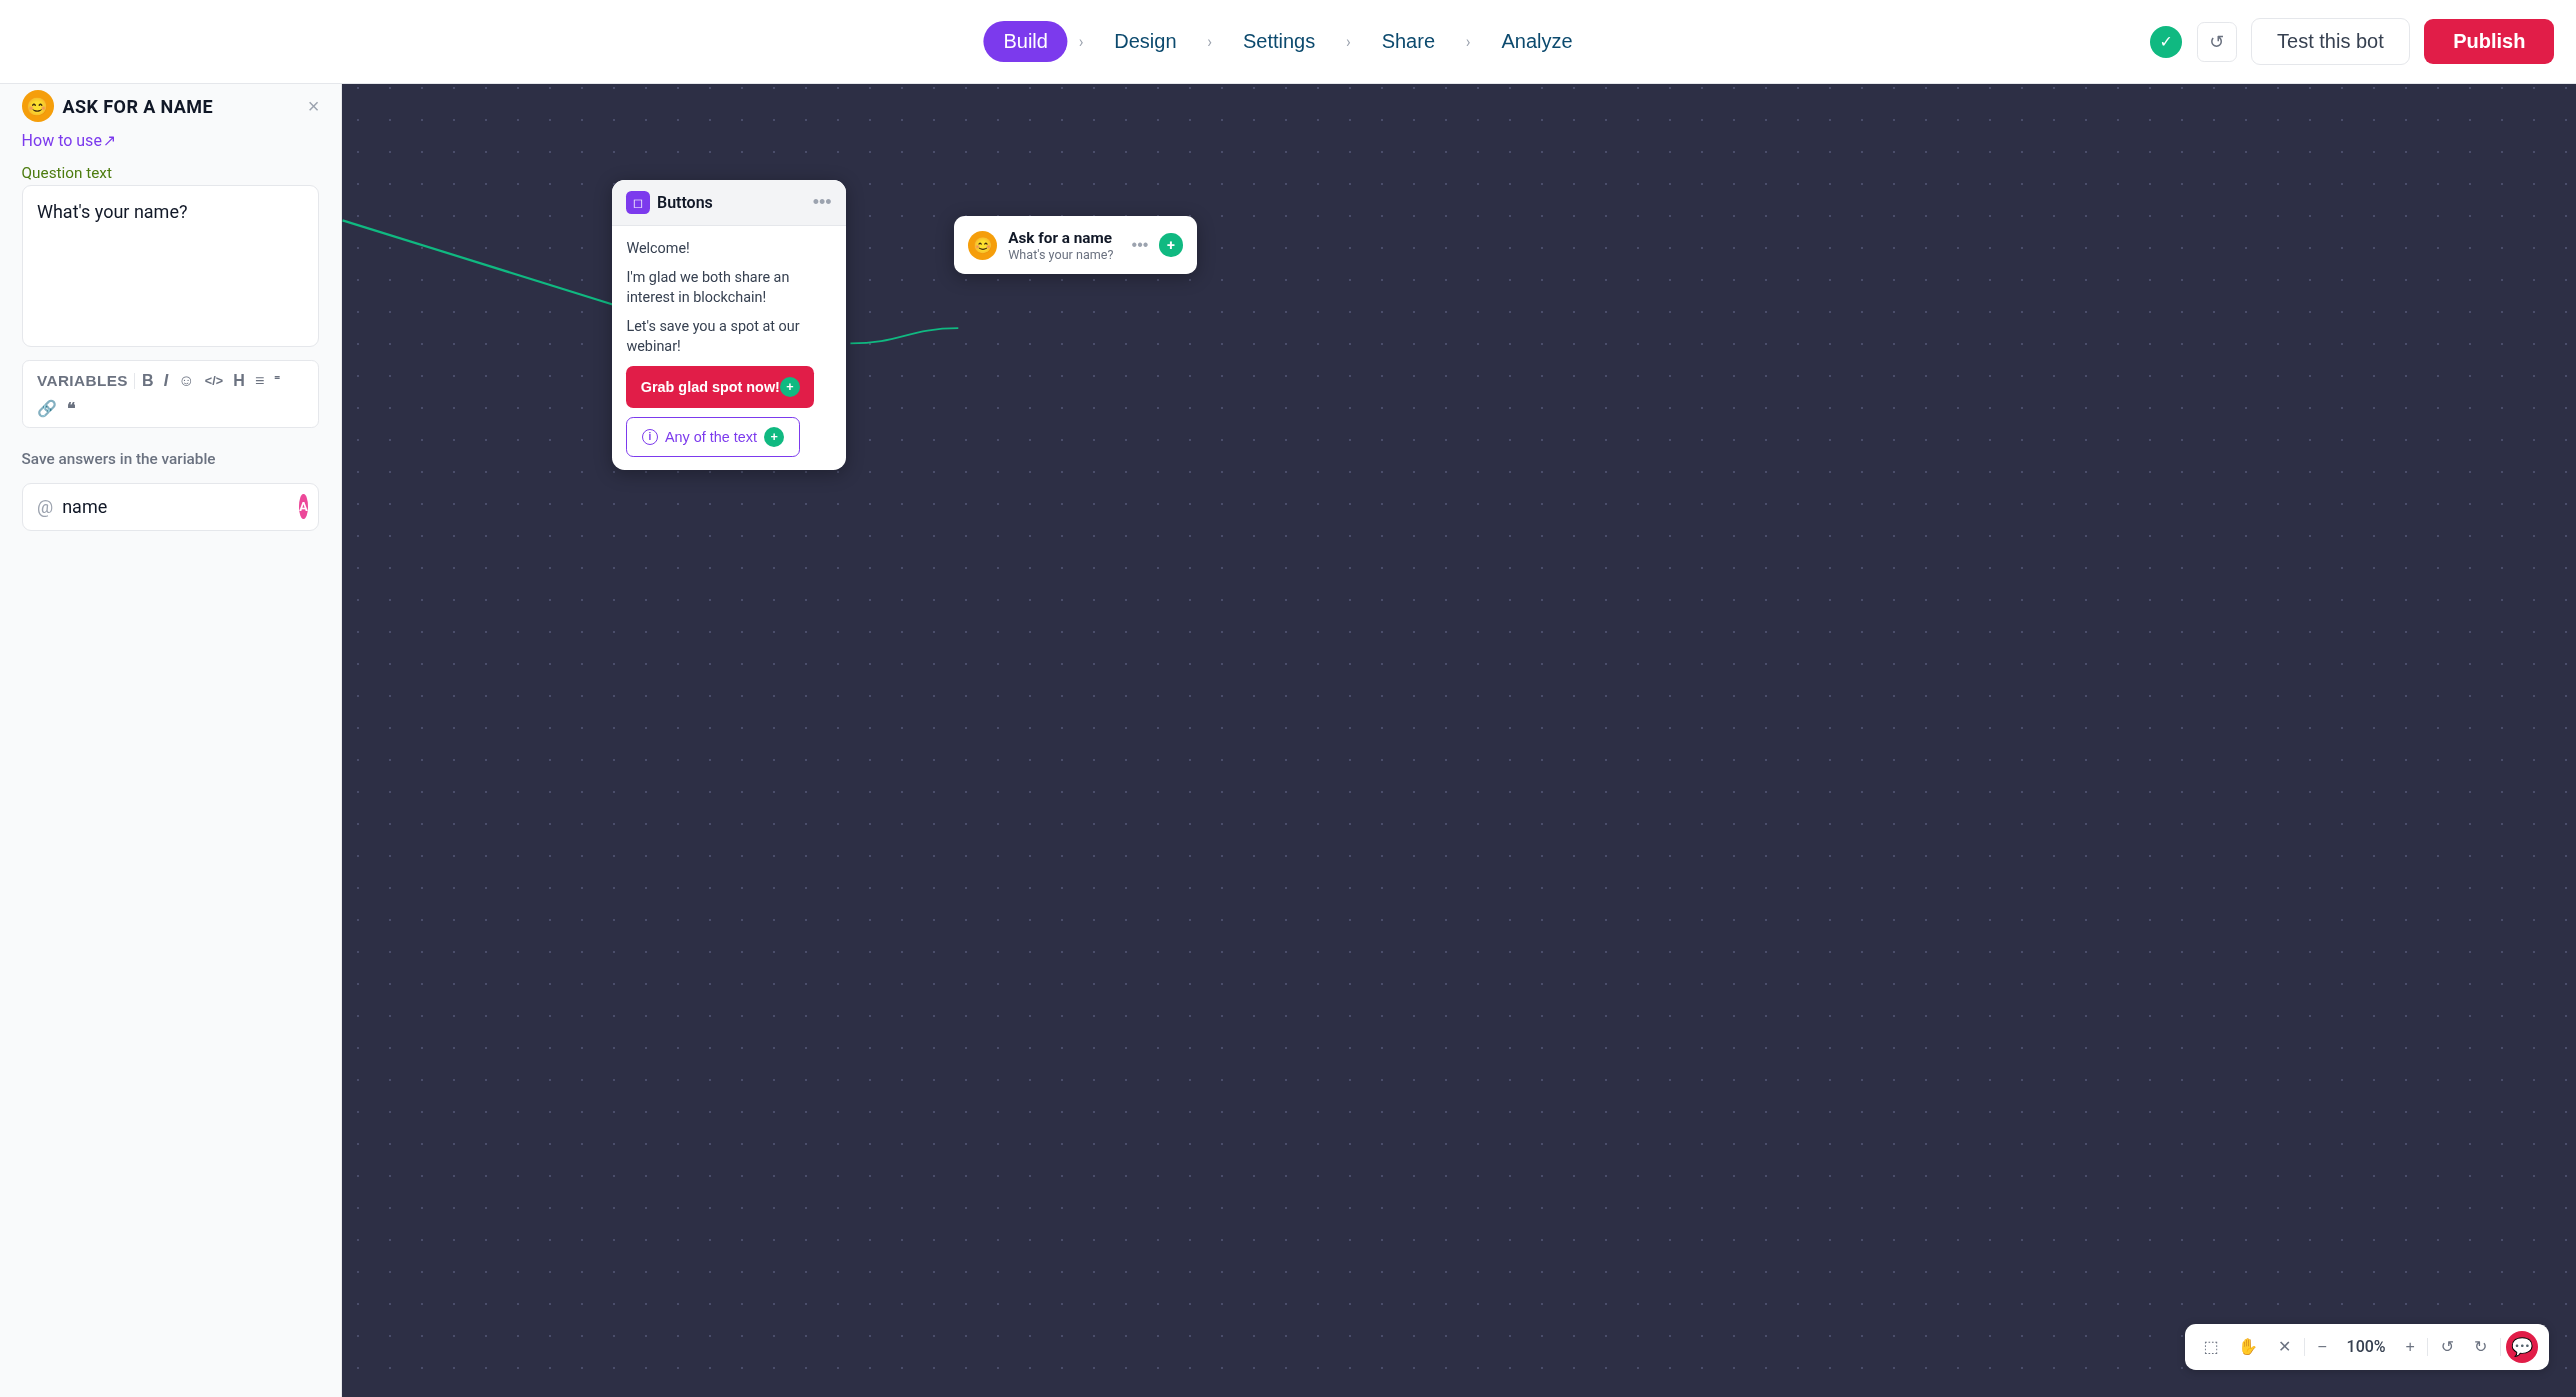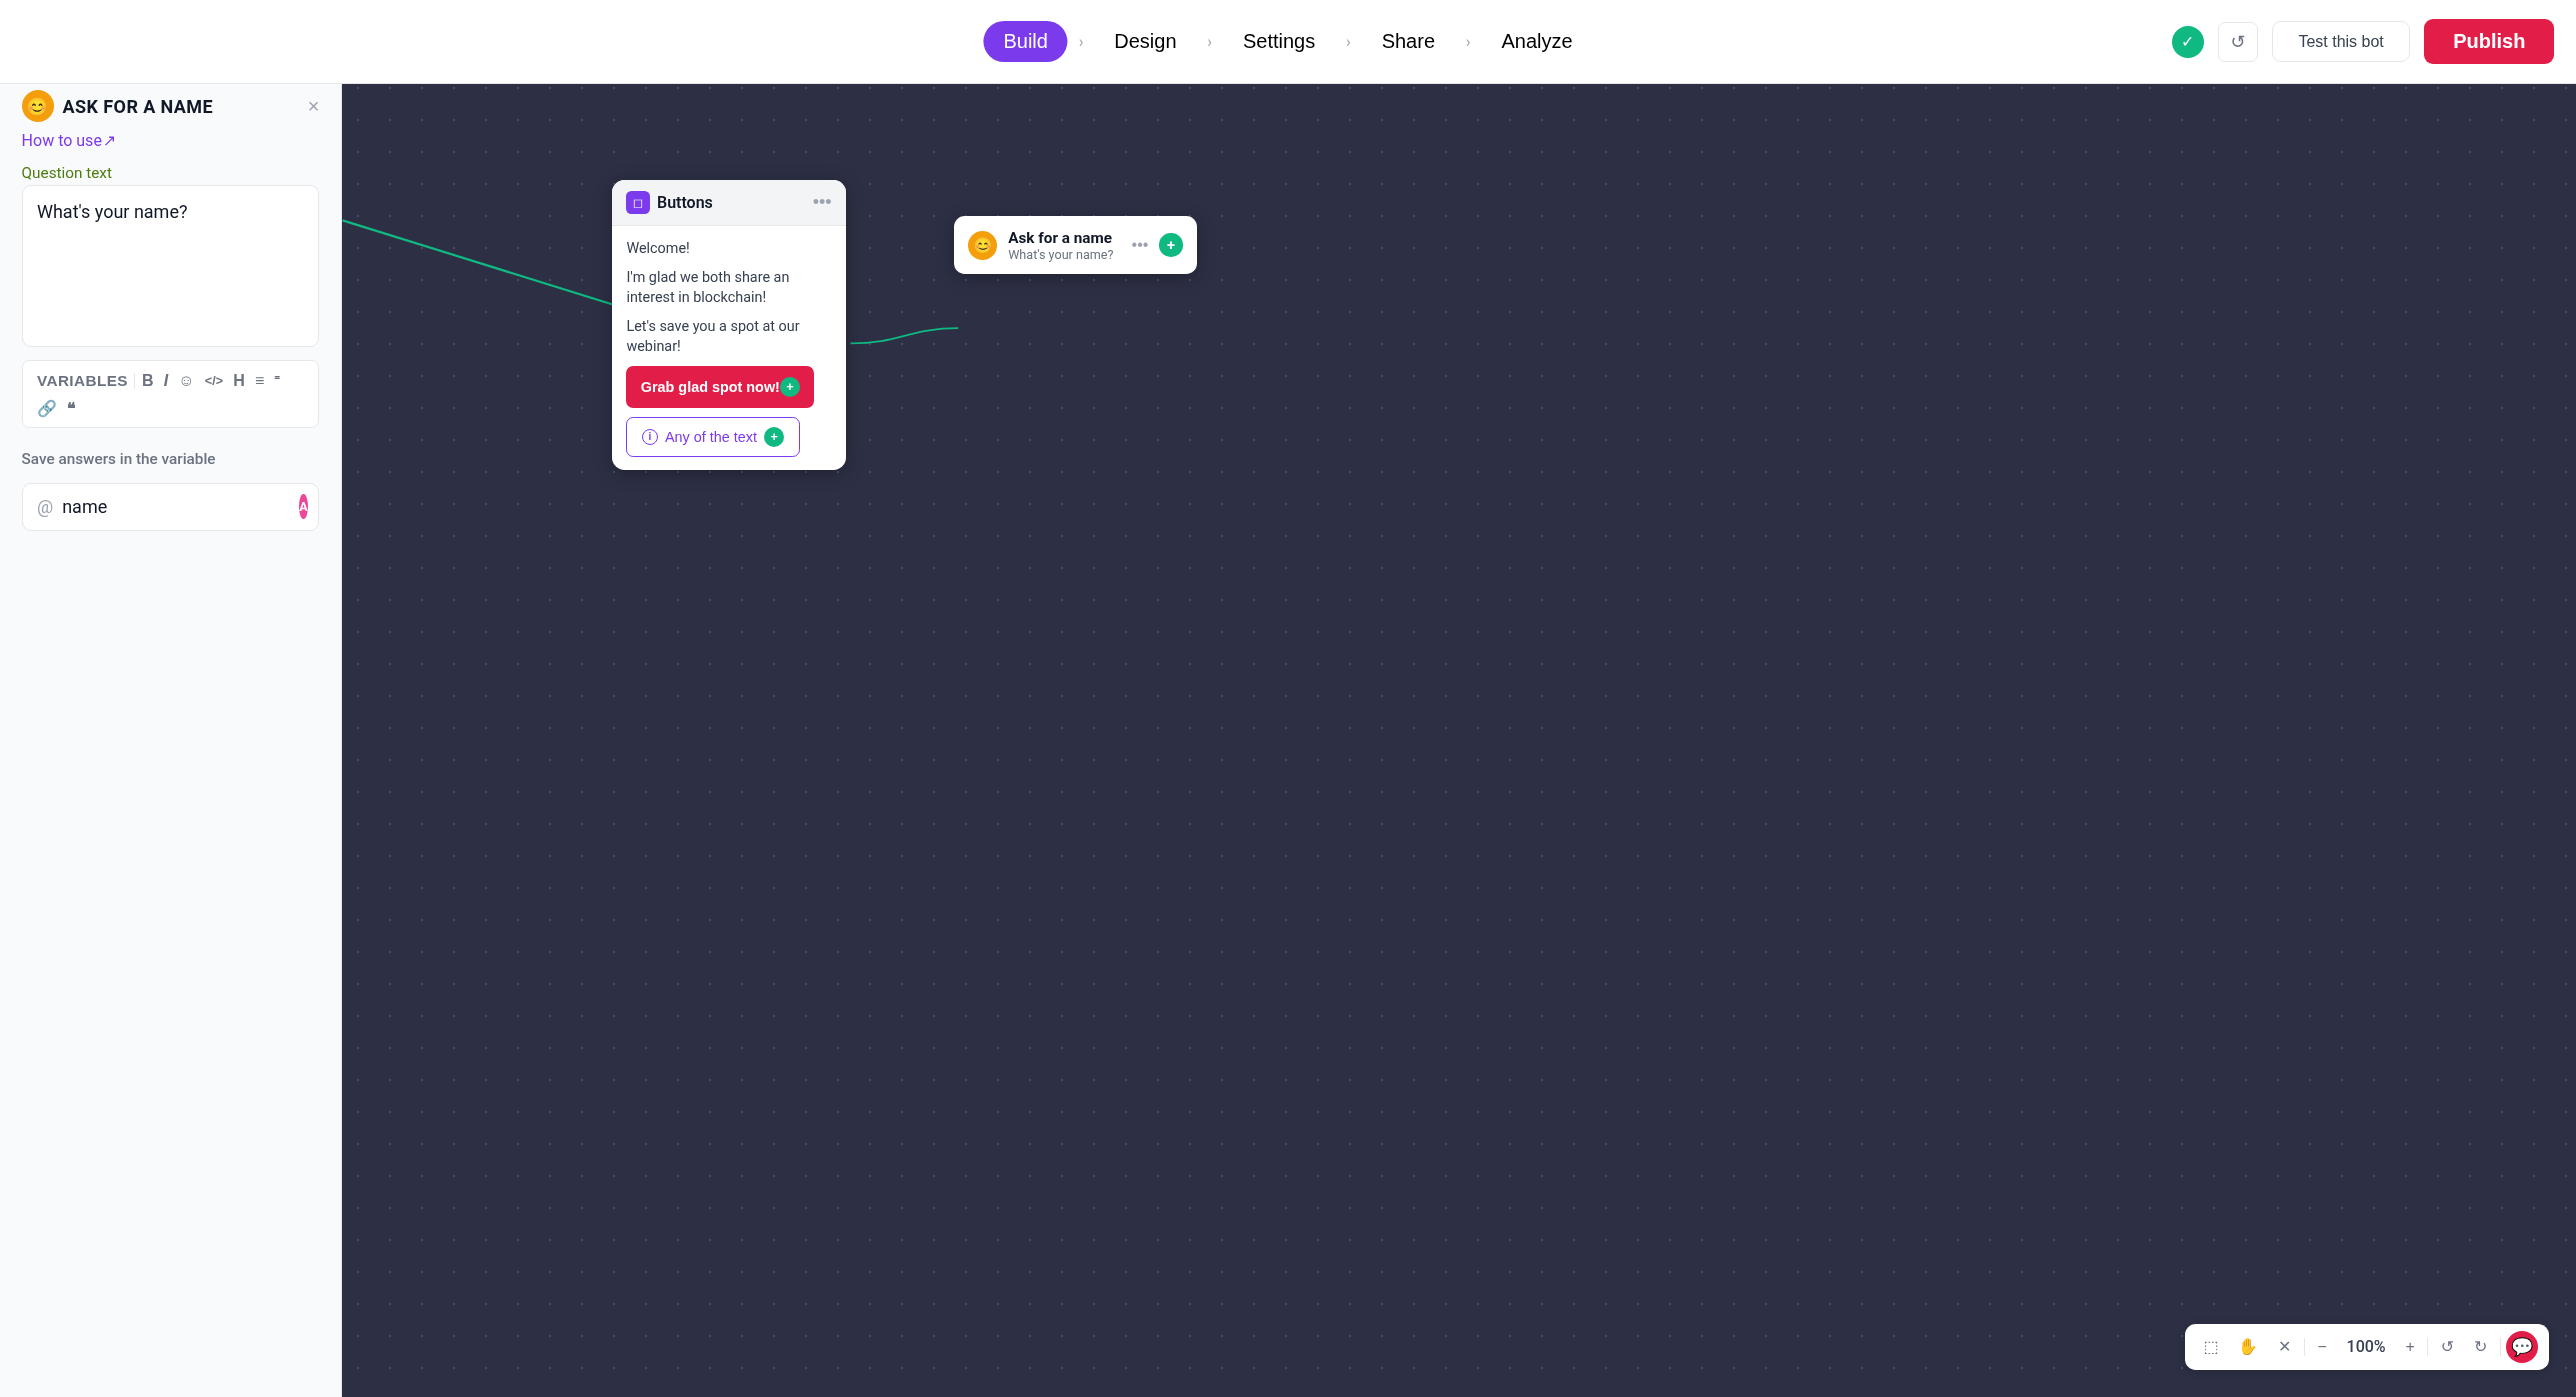"Design" .nav-tab { color: #000000 -> #0c4a6e }
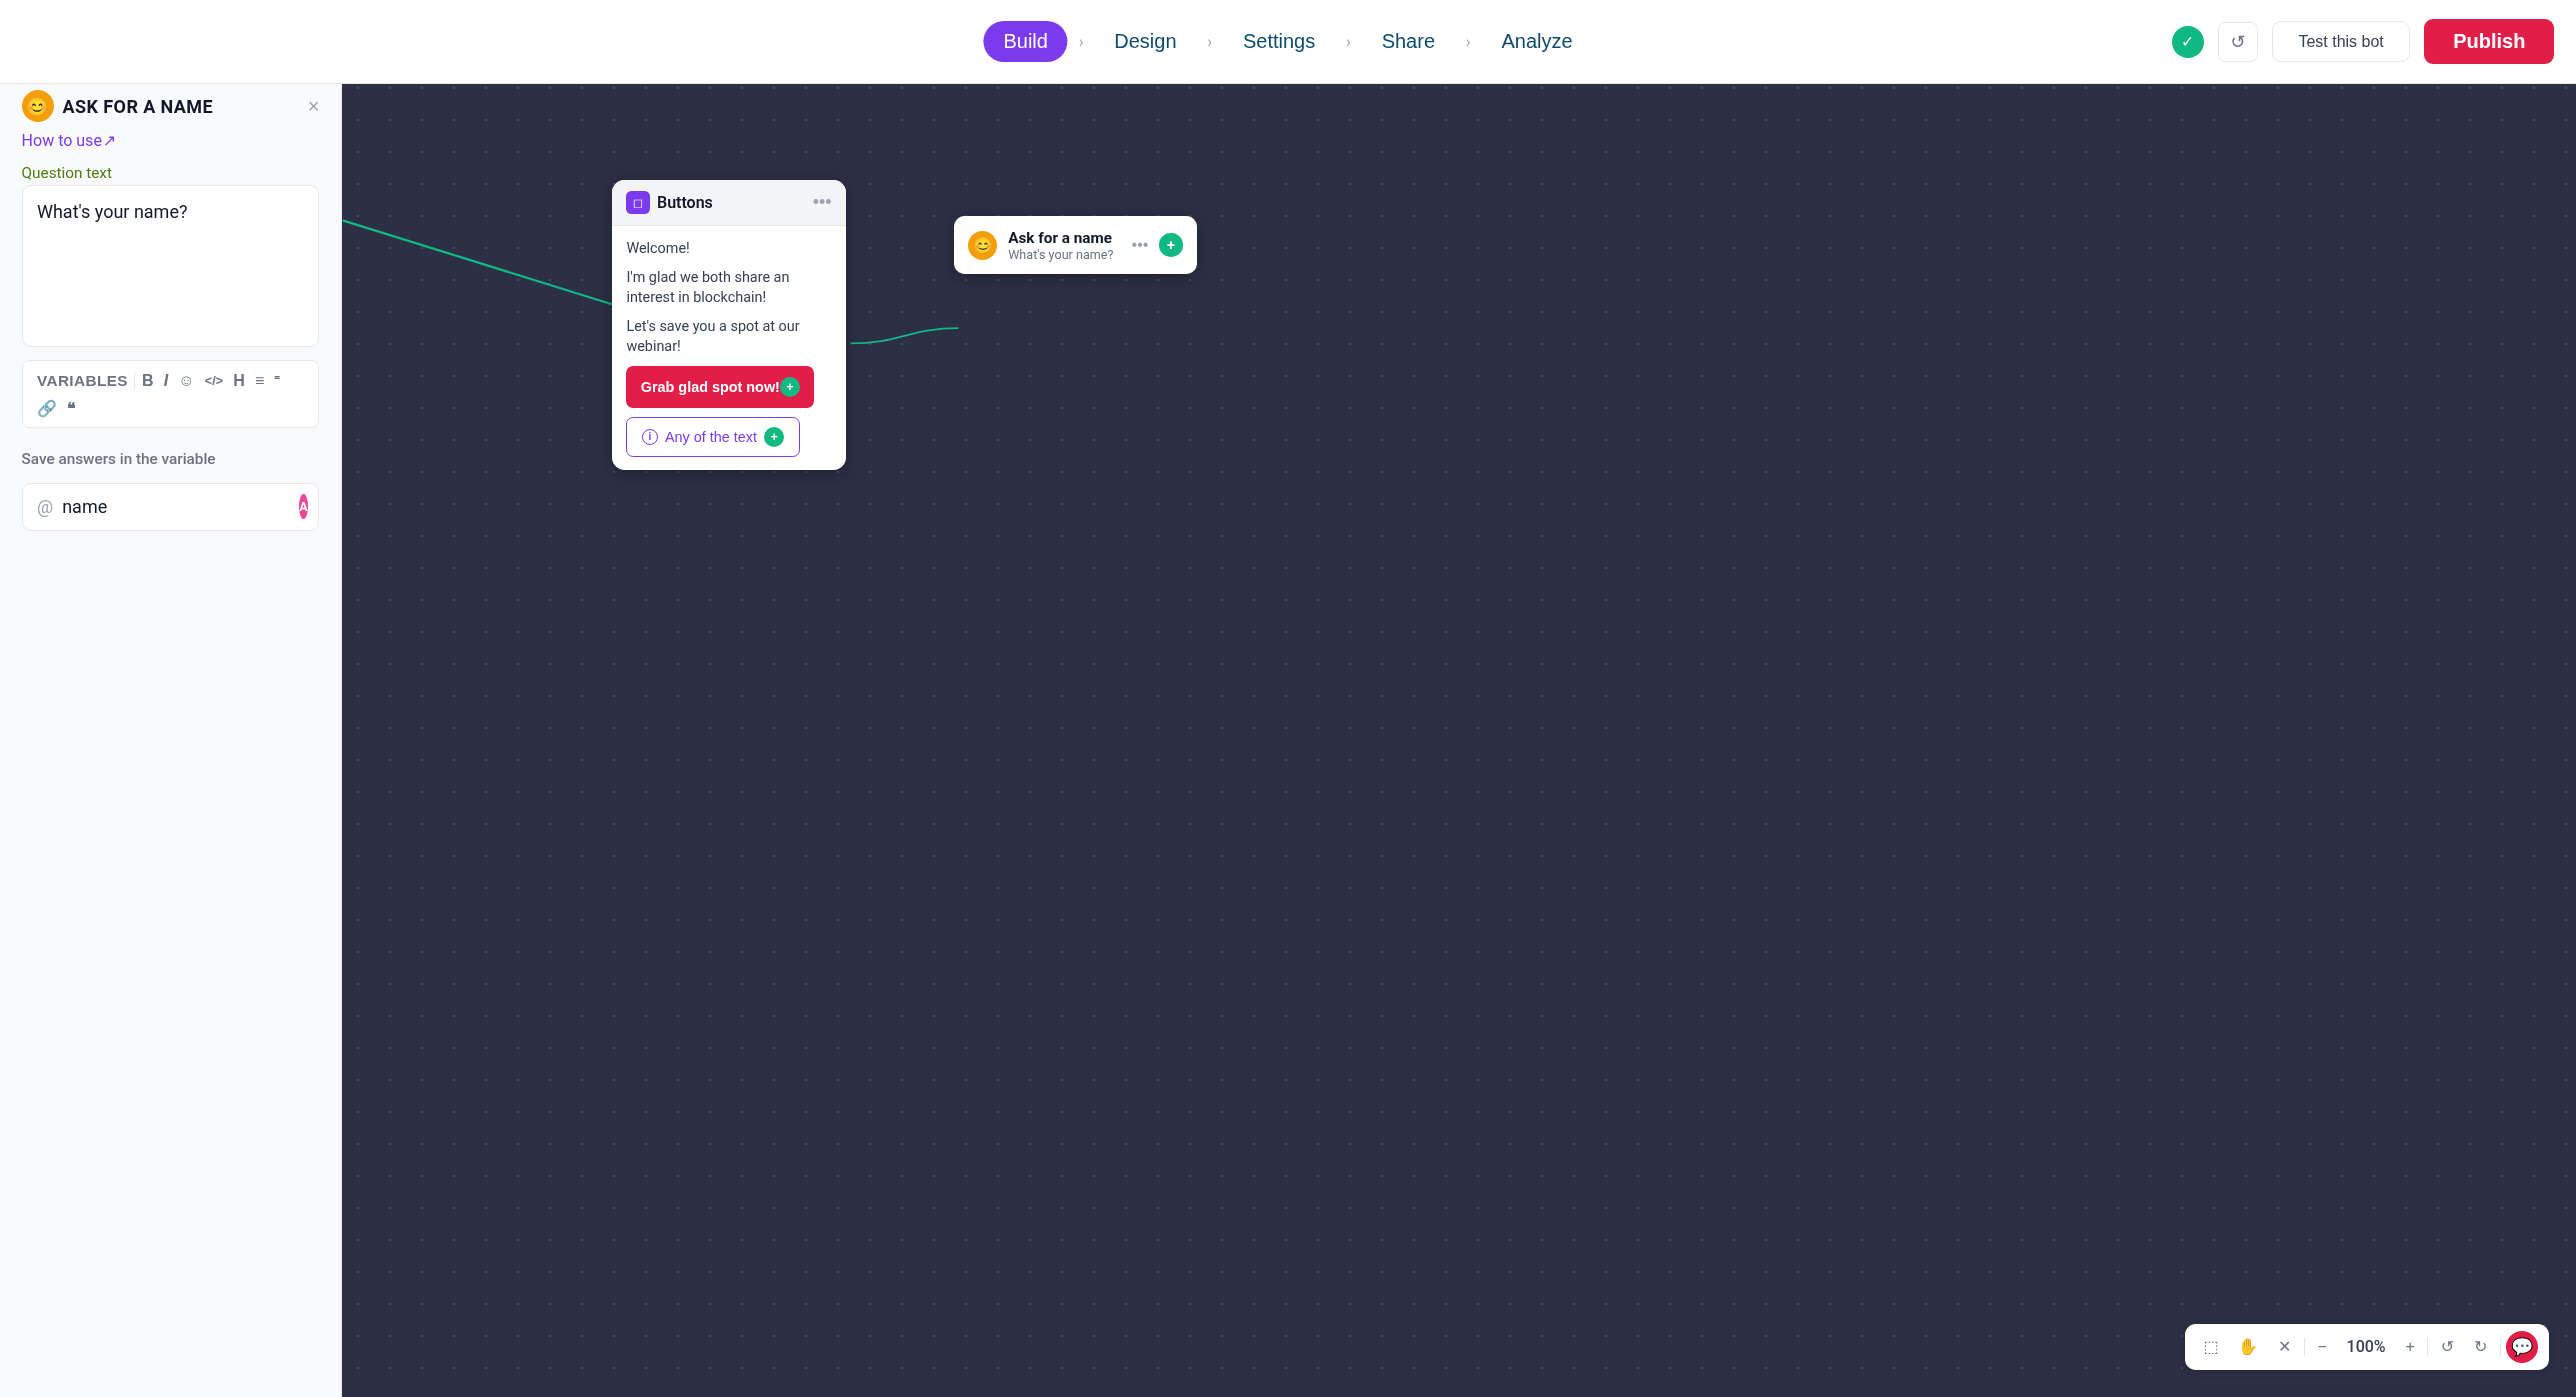"Test this bot" .test-bot-btn { font-size: 16px -> 20px }
